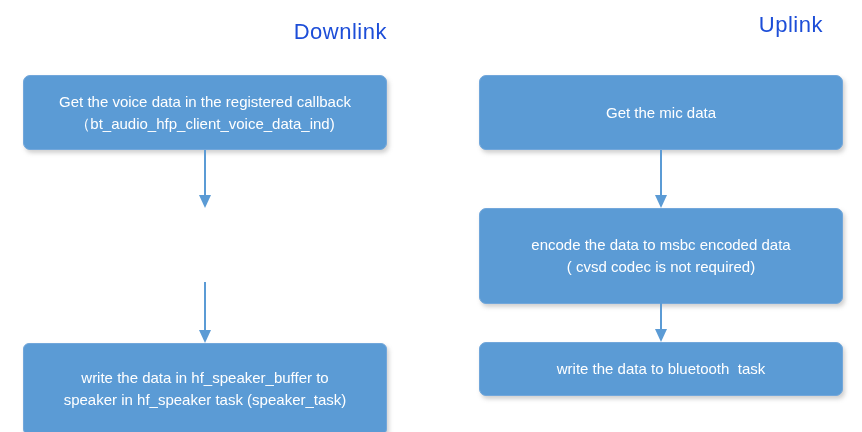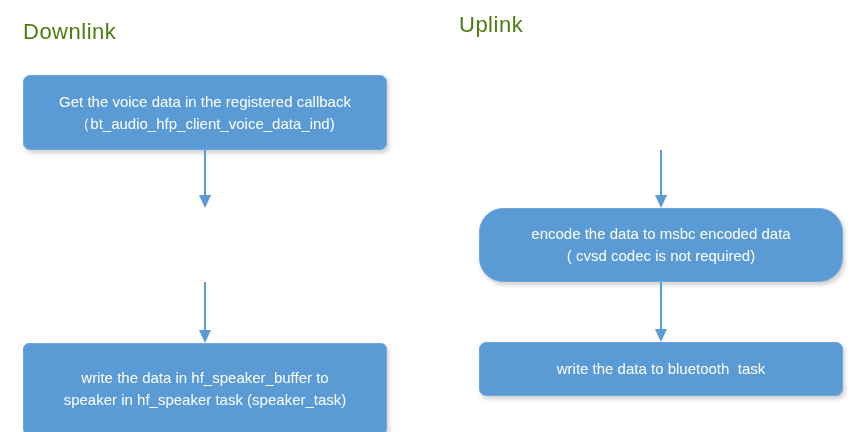"Downlink" .col-title { color: #4d7c0f -> #1d4ed8; text-align: left -> right }
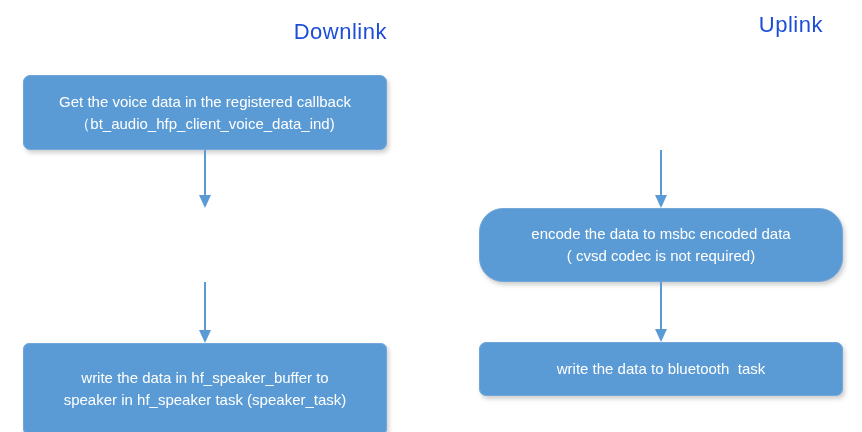"Get the mic data" div.flow-box { html: none -> <div> <div>Get the mic data</div> </div> }
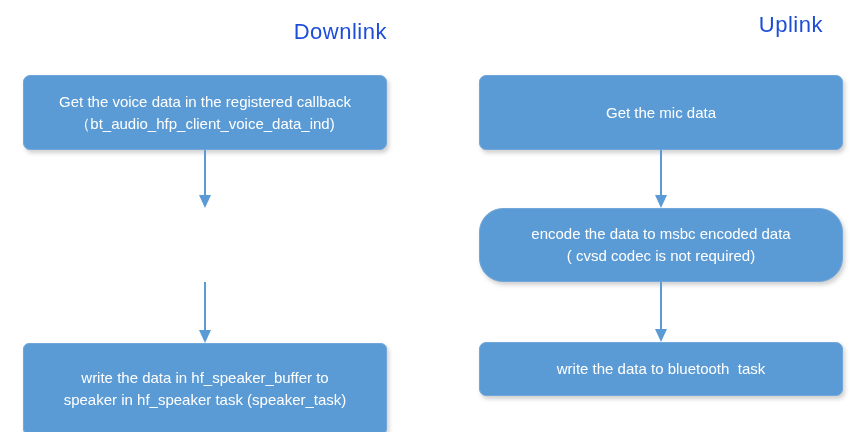"encode the data to msbc" .ul-box-2 { border-radius: 24px -> none; height: 74px -> 96px }
